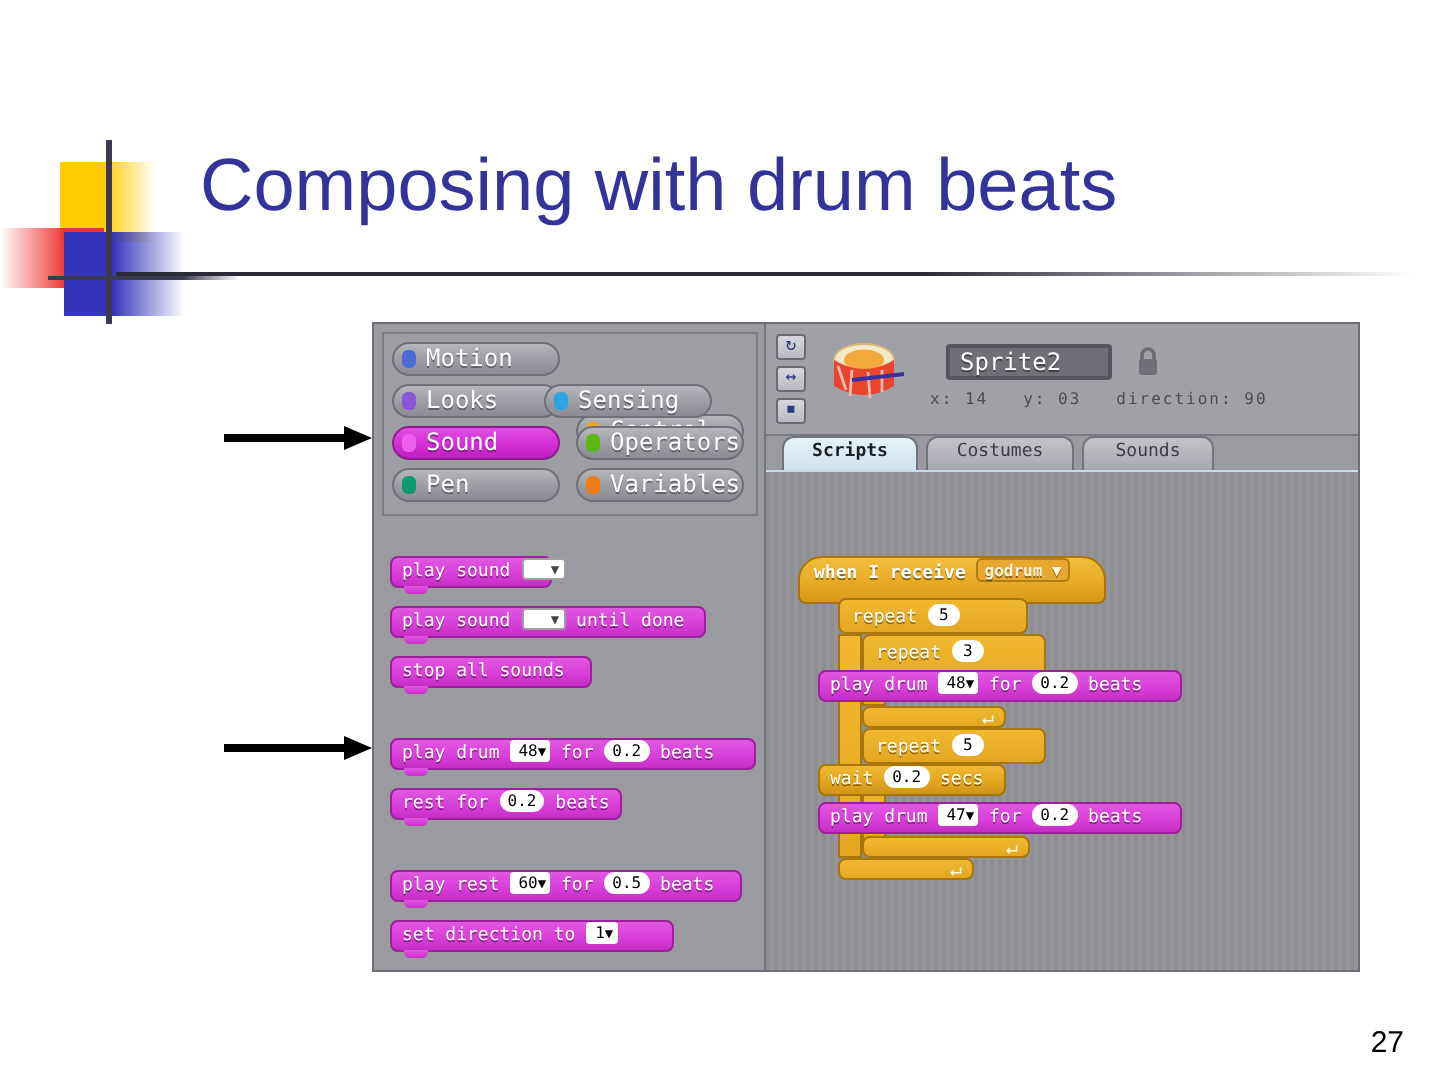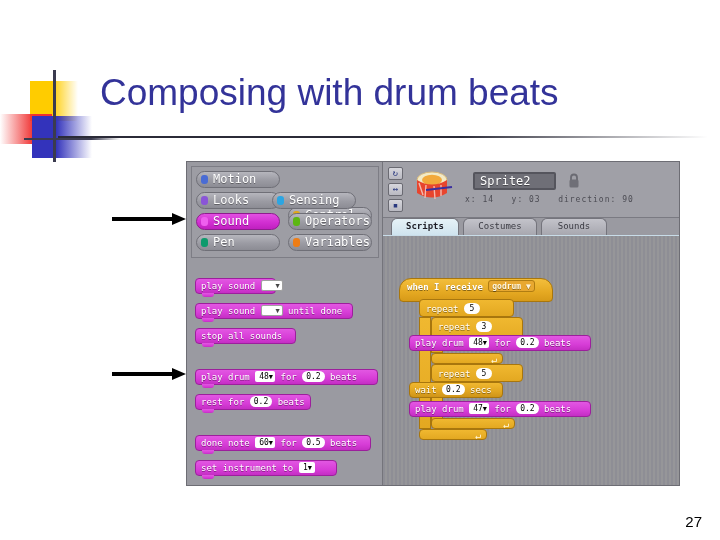"done note" span { text: done note -> play rest }
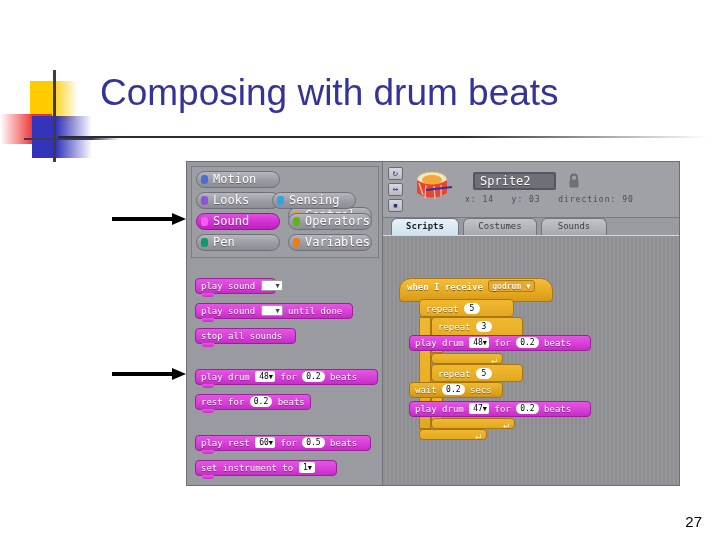"set instrument to" span { text: instrument -> direction }
